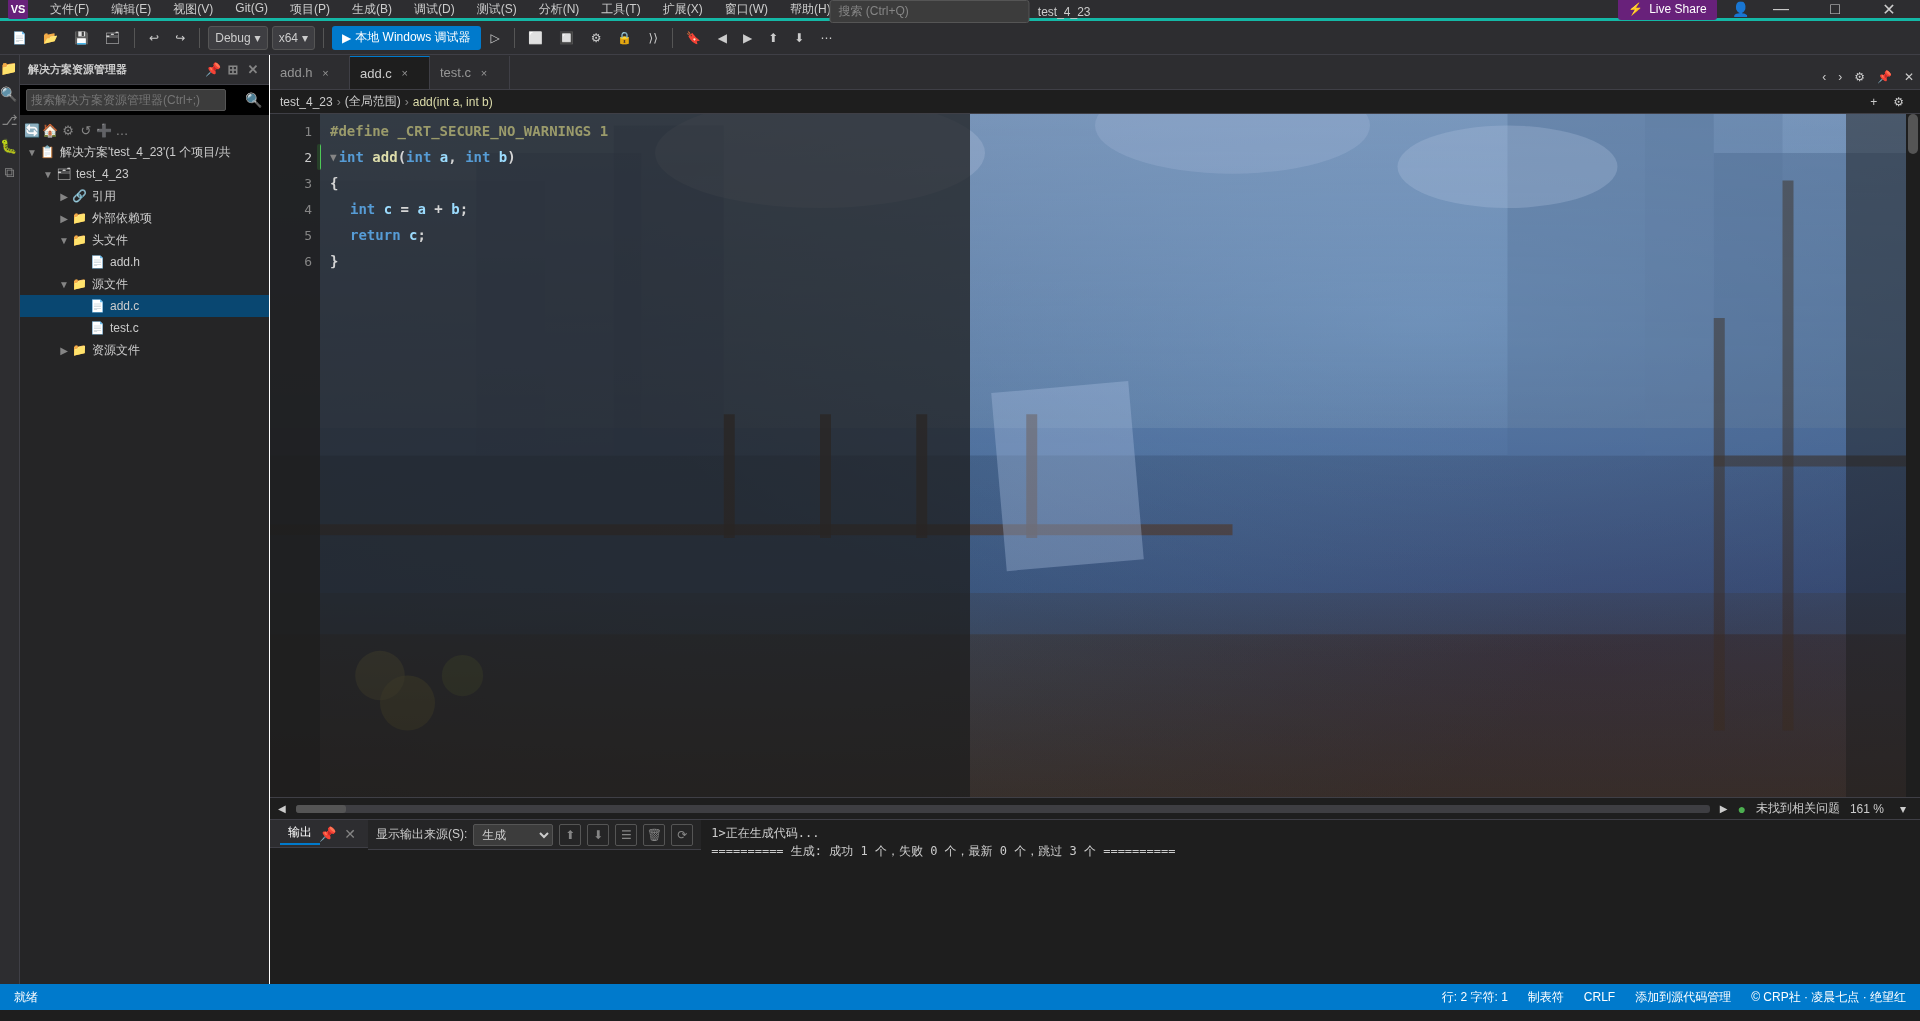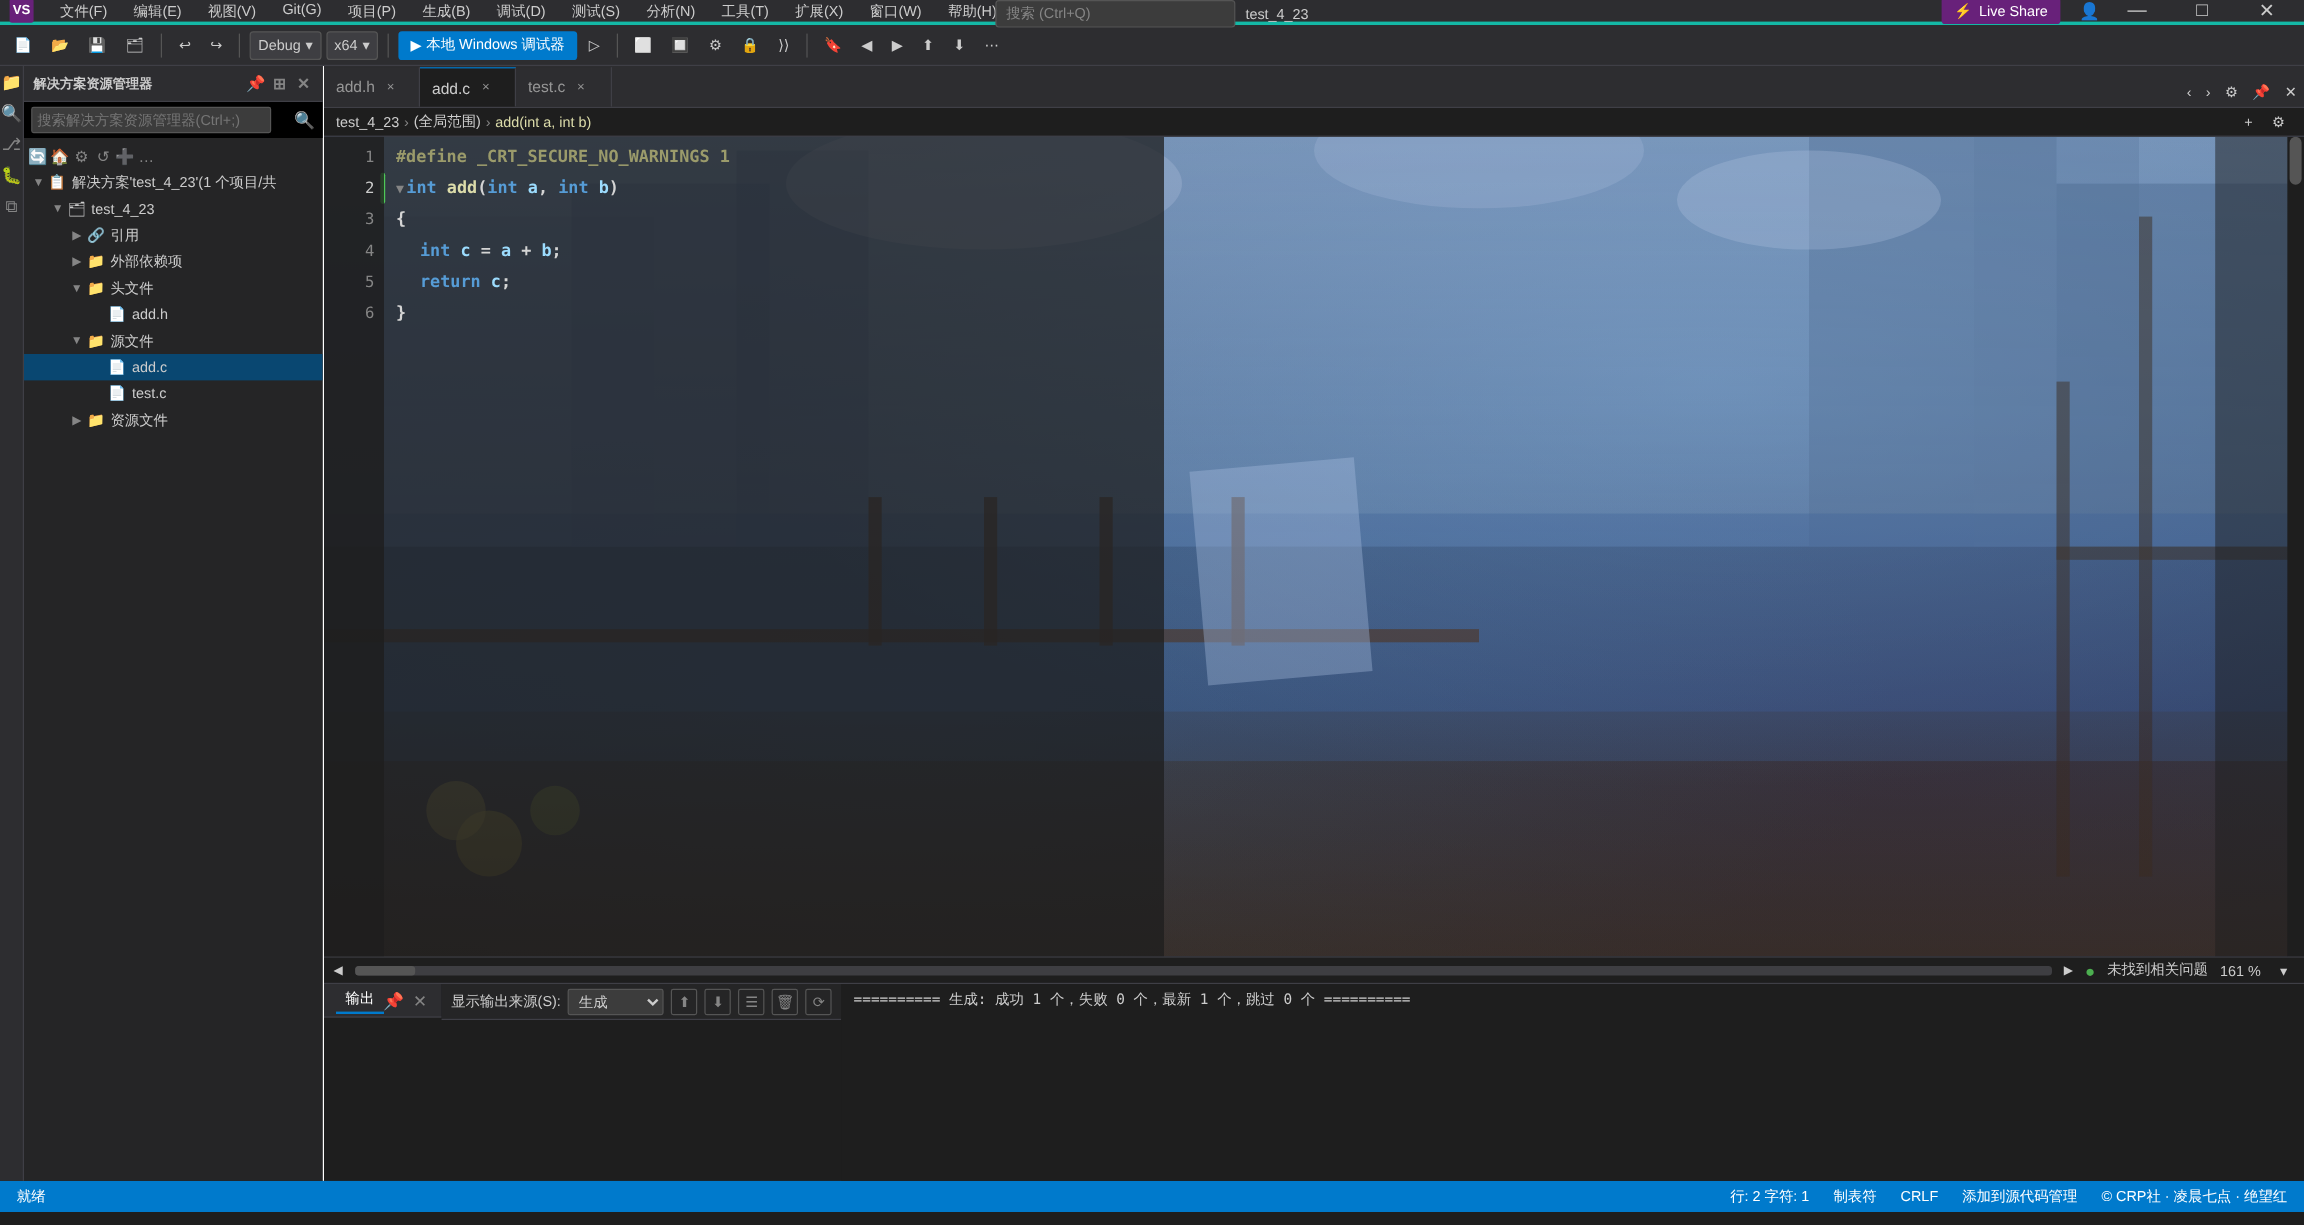"1>正在生成代码..." div.output-line { html: none -> <div>1&gt;正在生成代码...</div> }
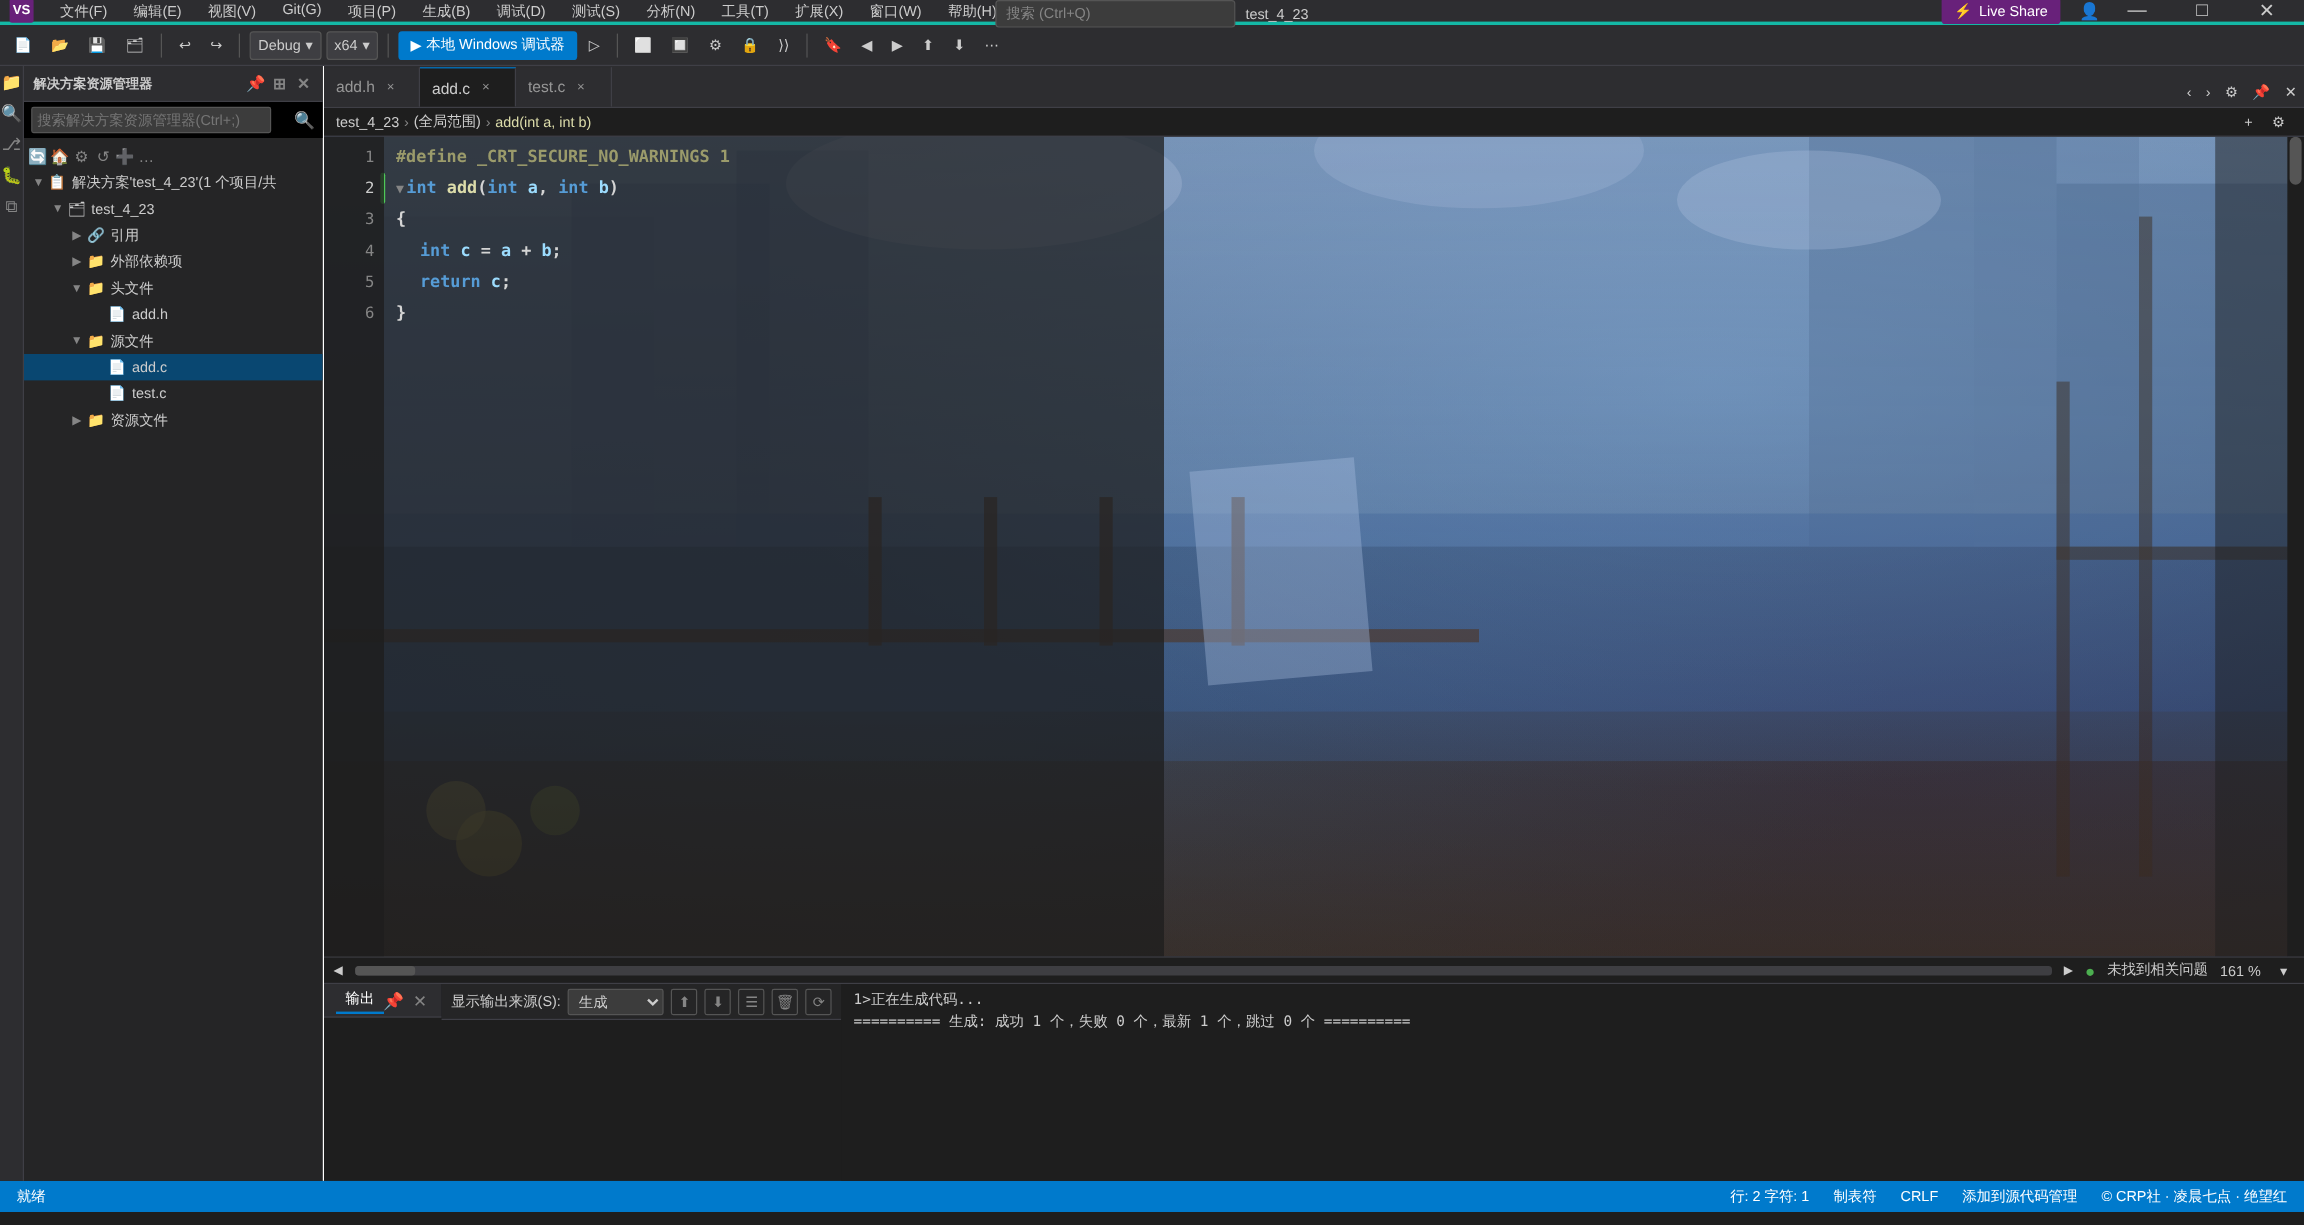"========== 生成: 成功 1 个，失败" div.output-line { text: 1 个，跳过 0 -> 0 个，跳过 3 }
